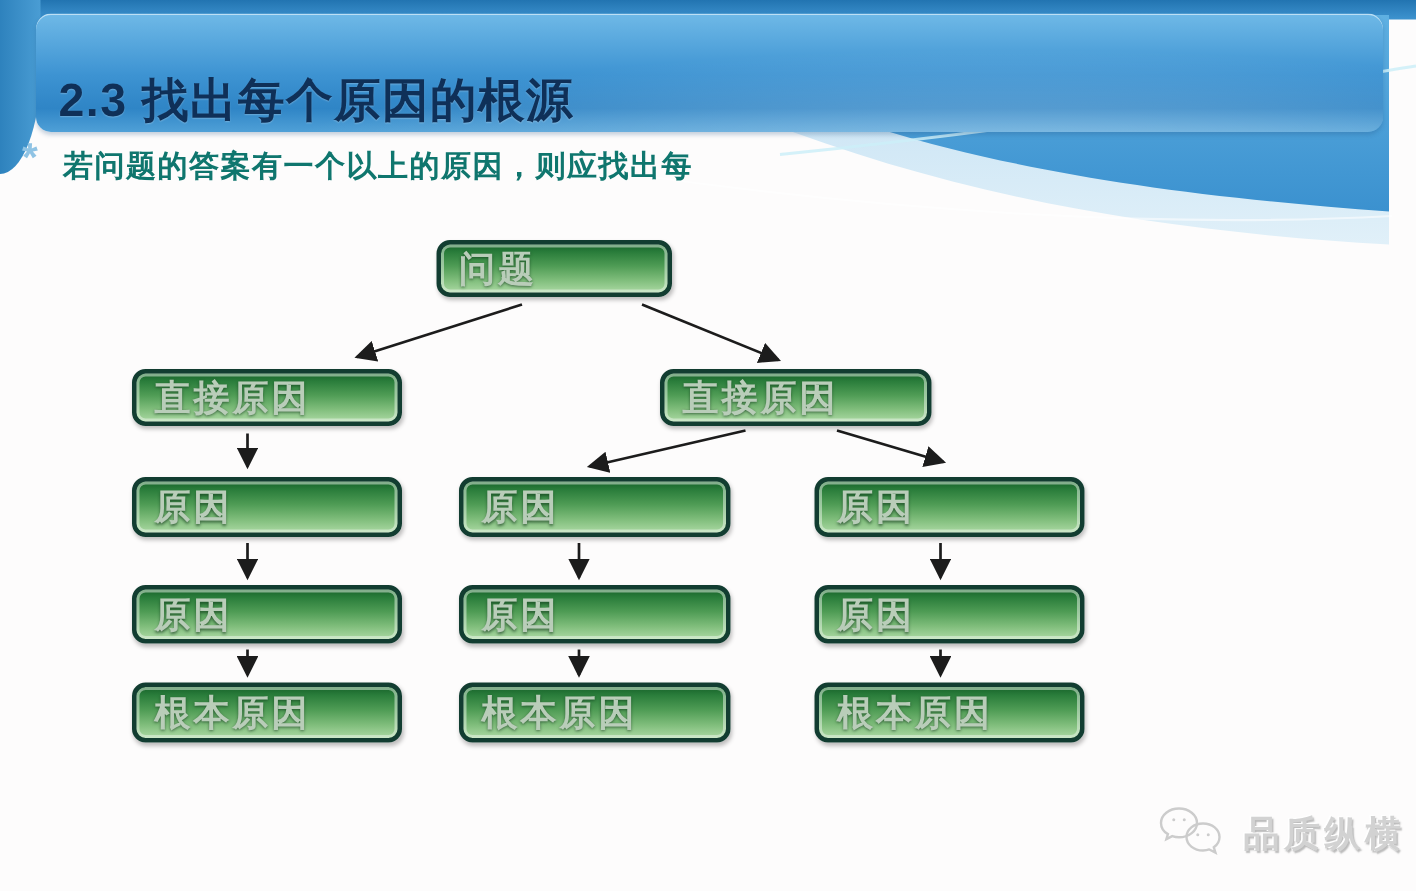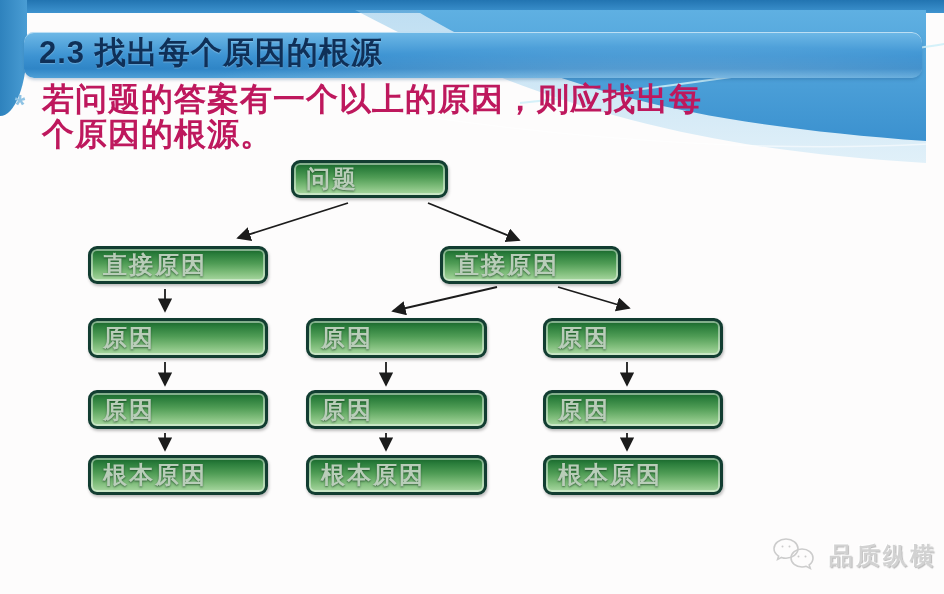"2.3 找出每个原因的根源" .header { align-items: flex-start -> flex-end; height: 46px -> 79px; margin-top: 23px -> none }
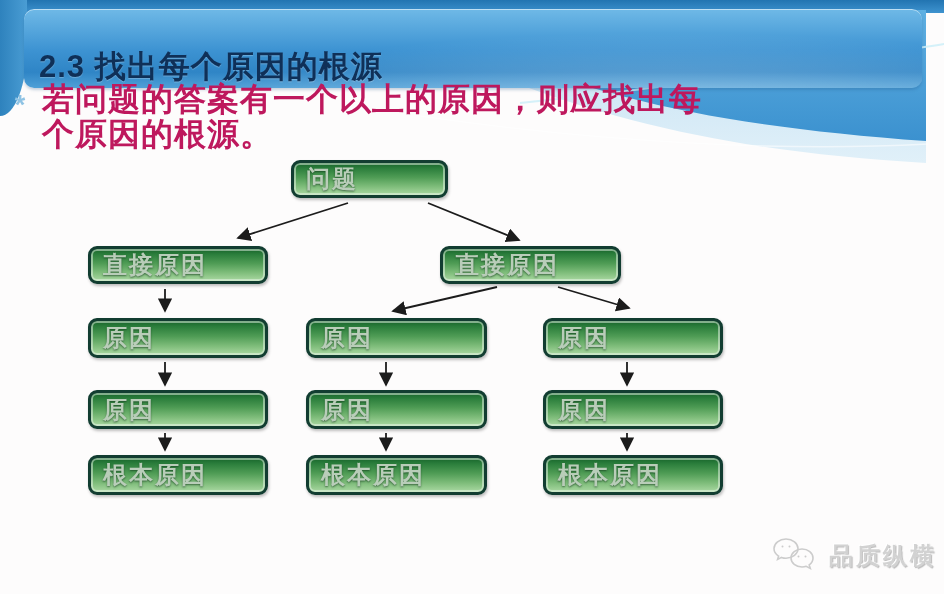"若问题的答案有一个以上的原因，则应找出每" .body-lines { color: #be185d -> #0f766e; font-size: 32px -> 20px; margin-top: none -> 12px }
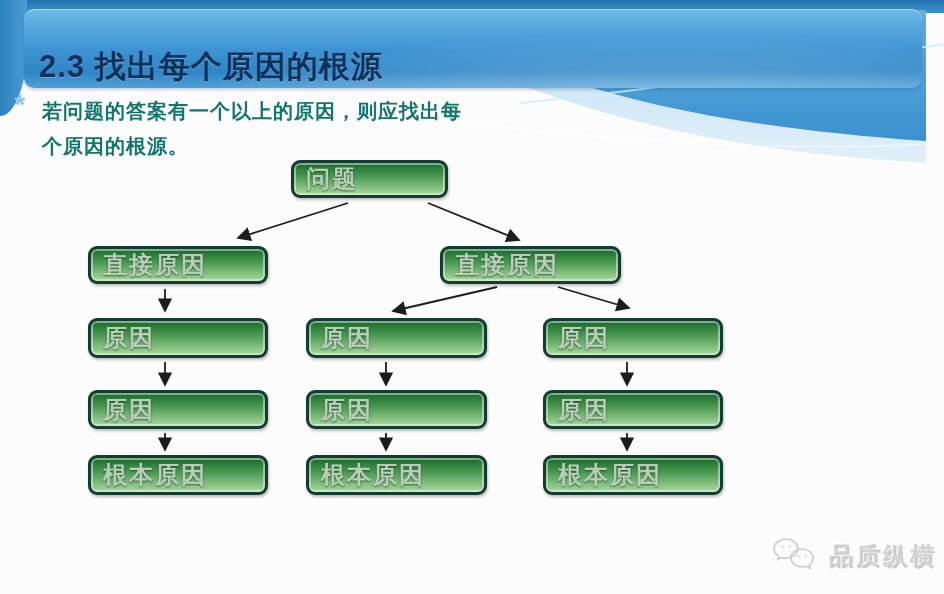"个原因的根源。" div { html: <div>个原因的根源。</div> -> none }
